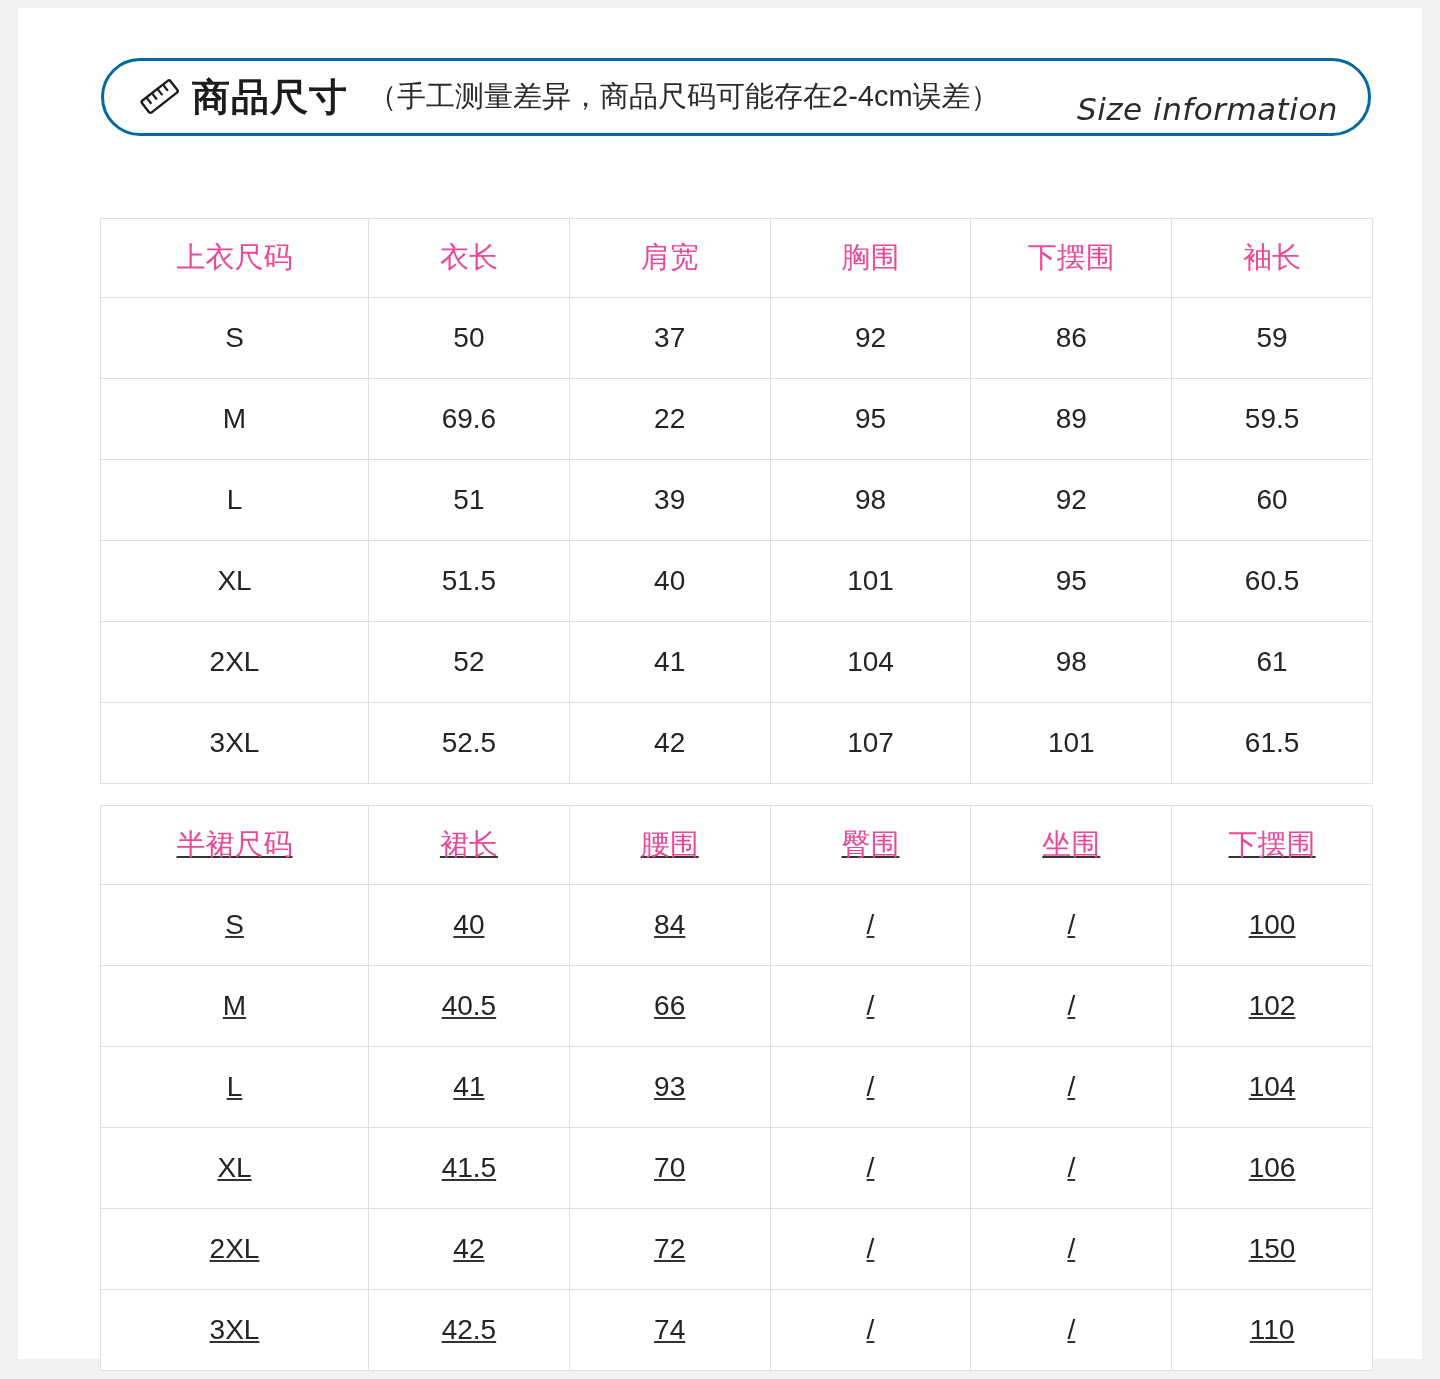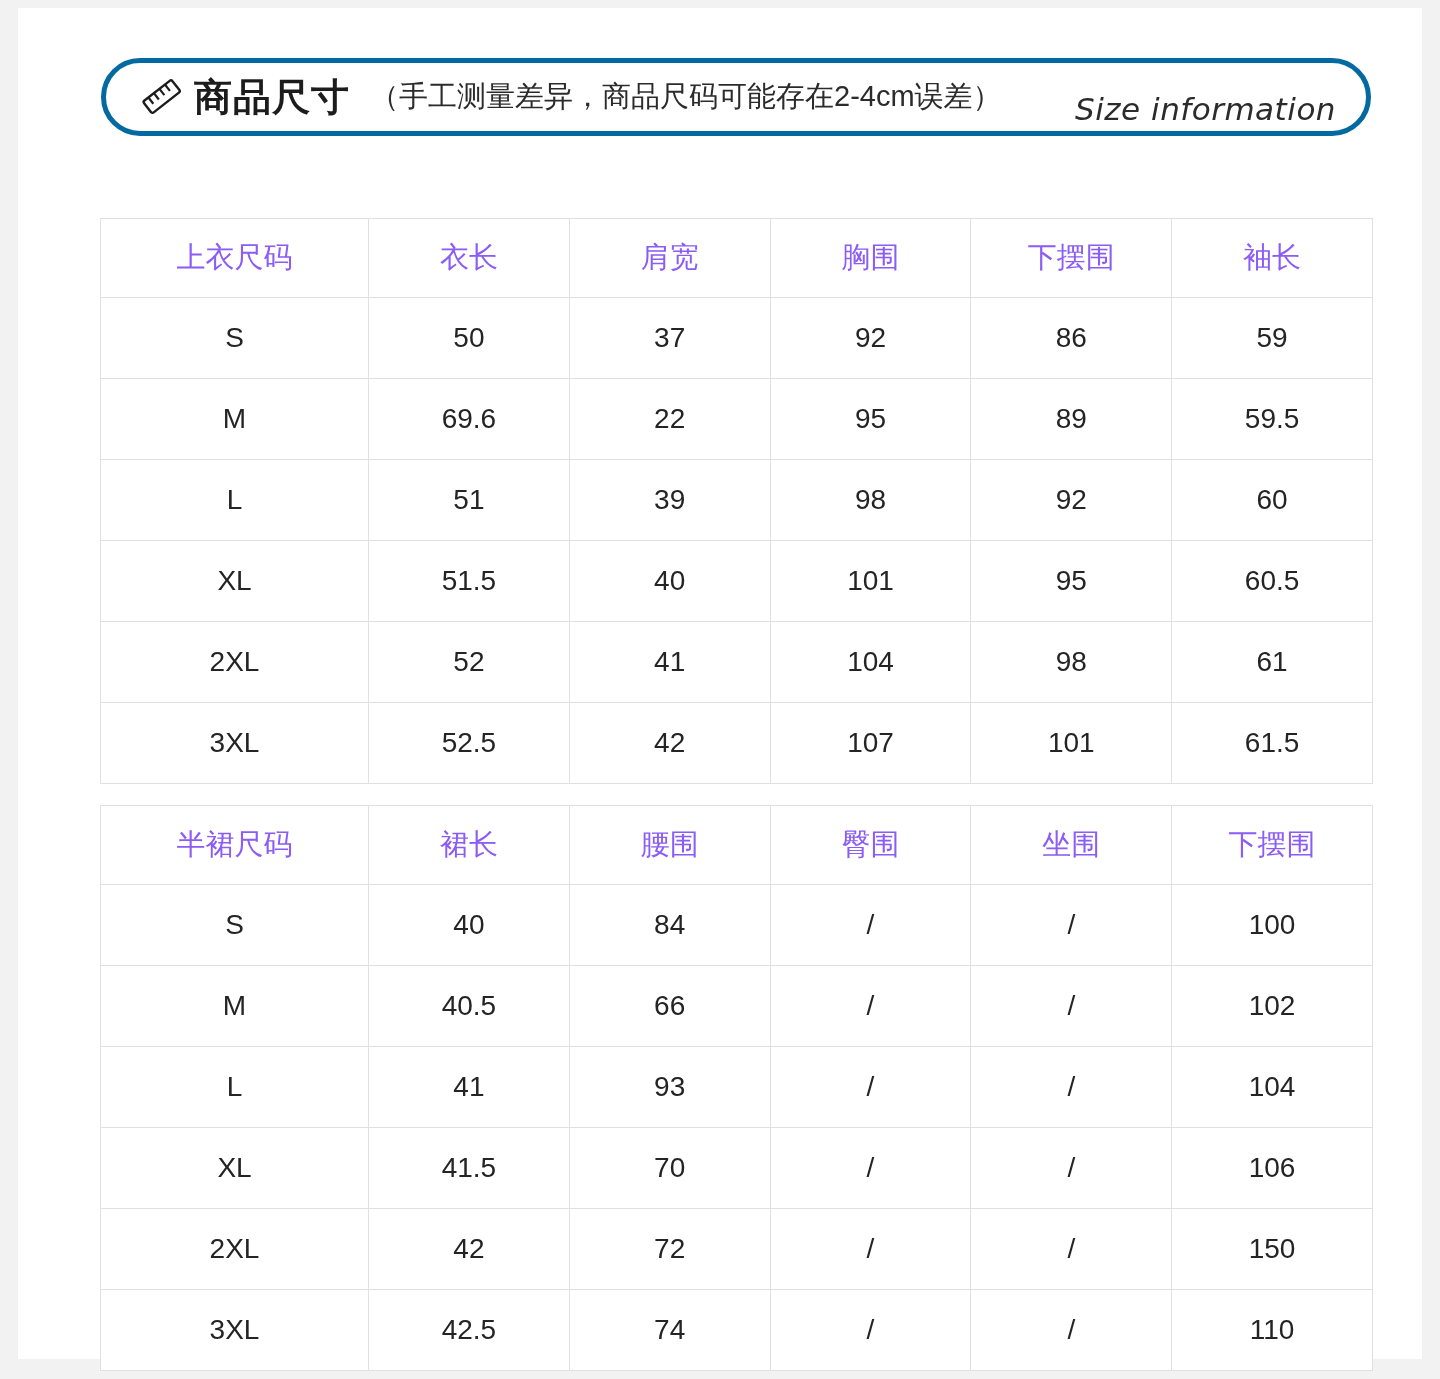"商品尺寸" .header-pill { border: 5px solid #0369a1 -> 3px solid #0369a1 }
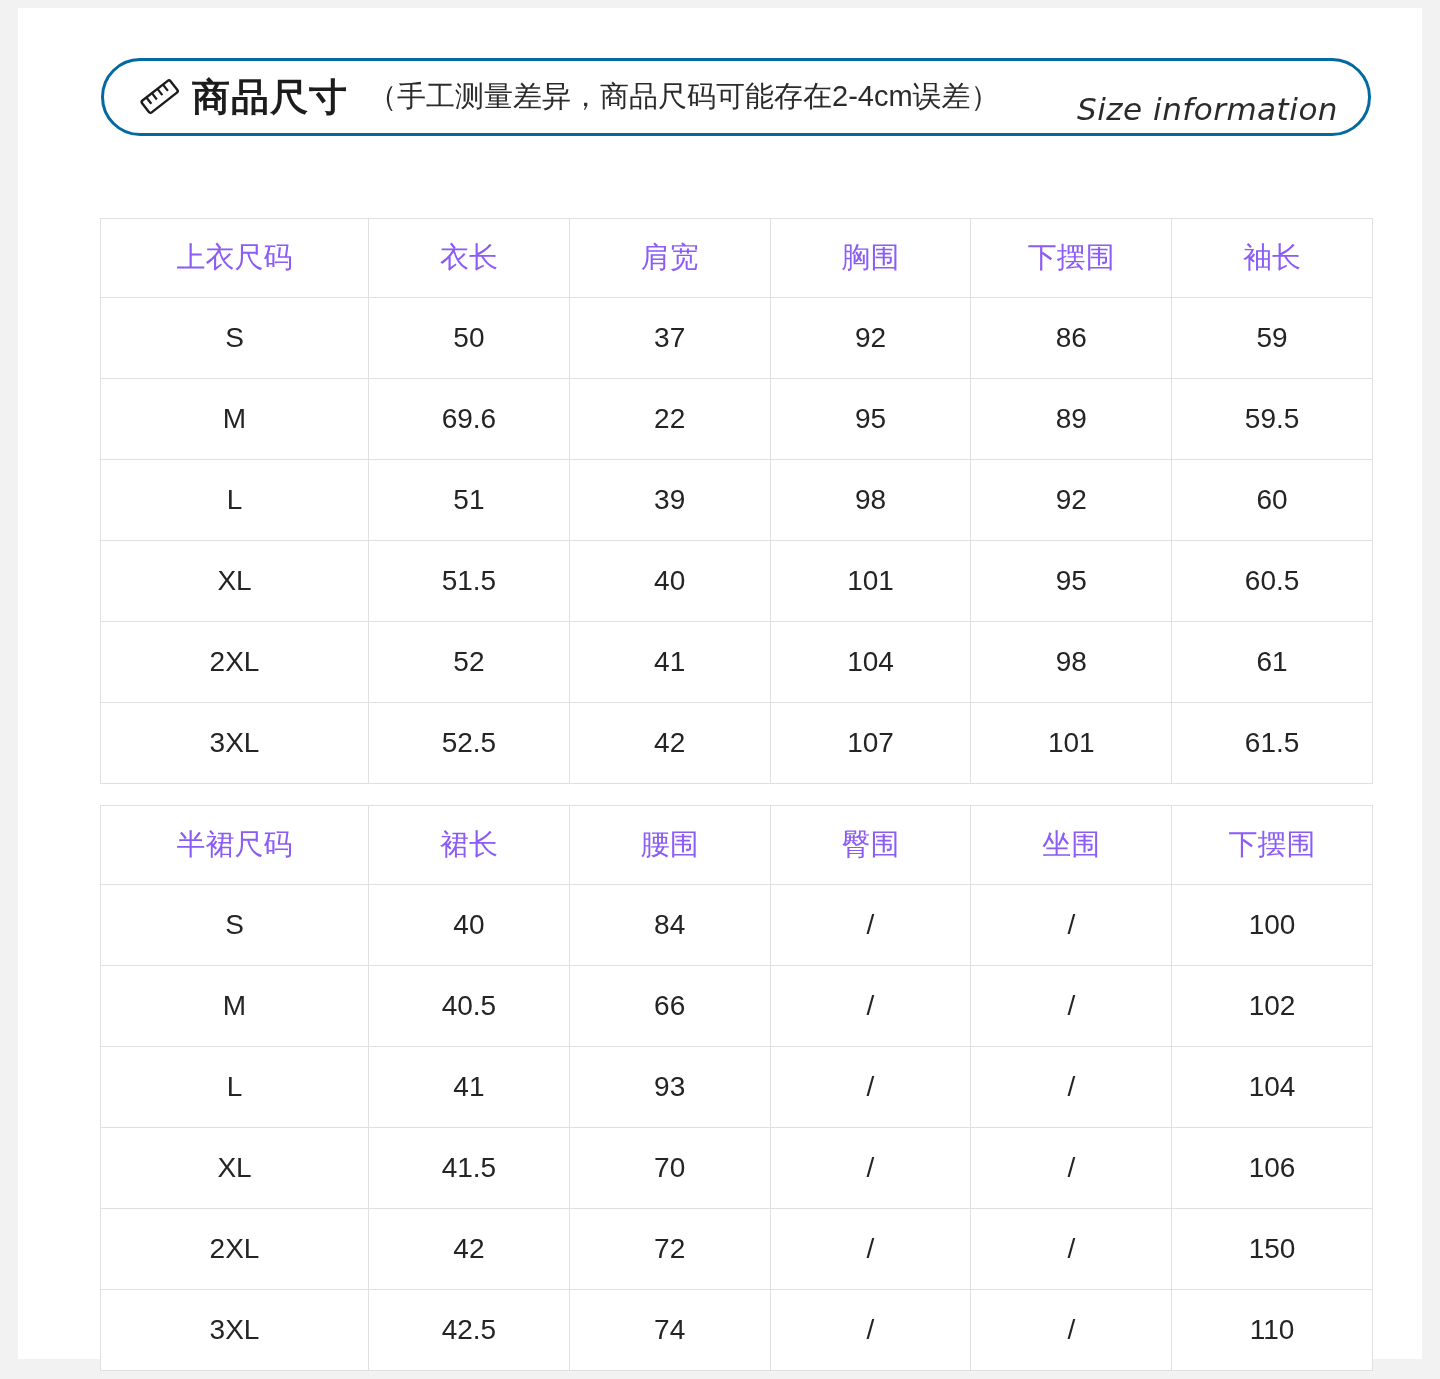"上衣尺码" table.size-table thead th { color: #8b5cf6 -> #ec4899 }
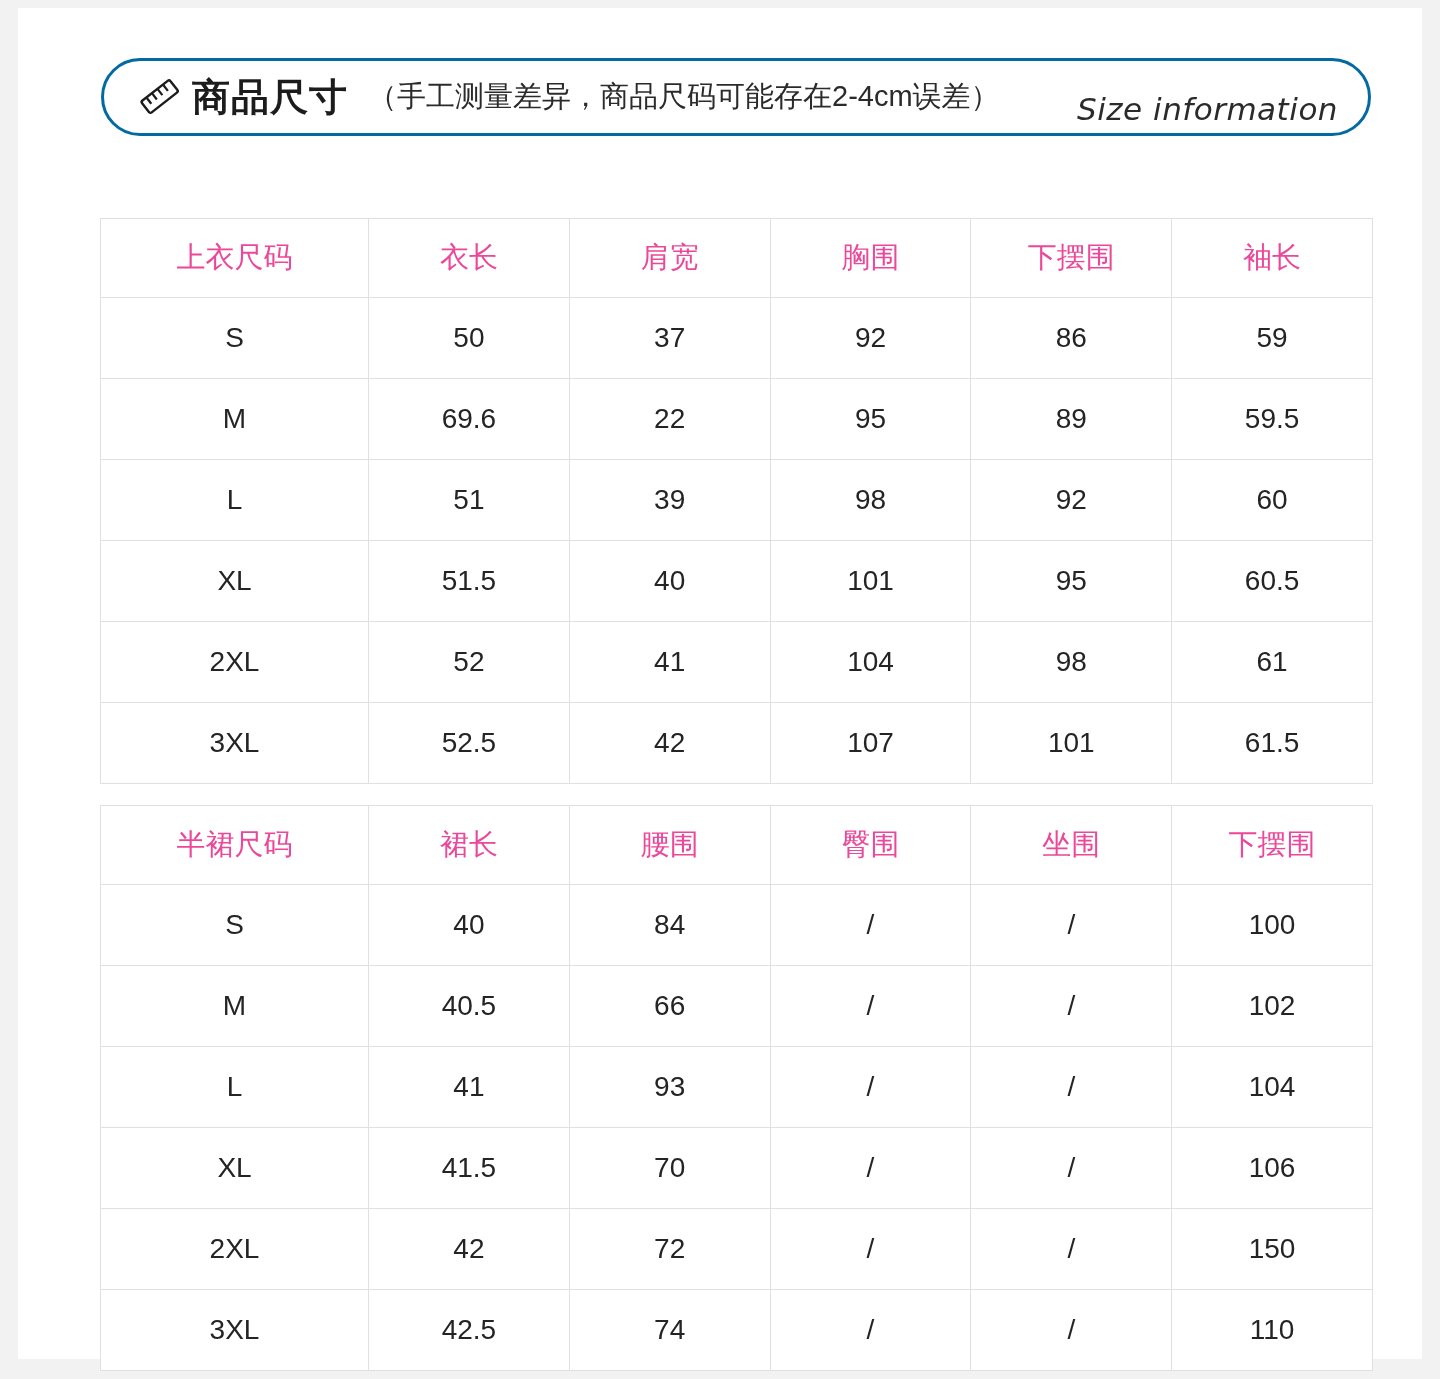"半裙尺码" #table-bottom { text-decoration: none -> underline }
